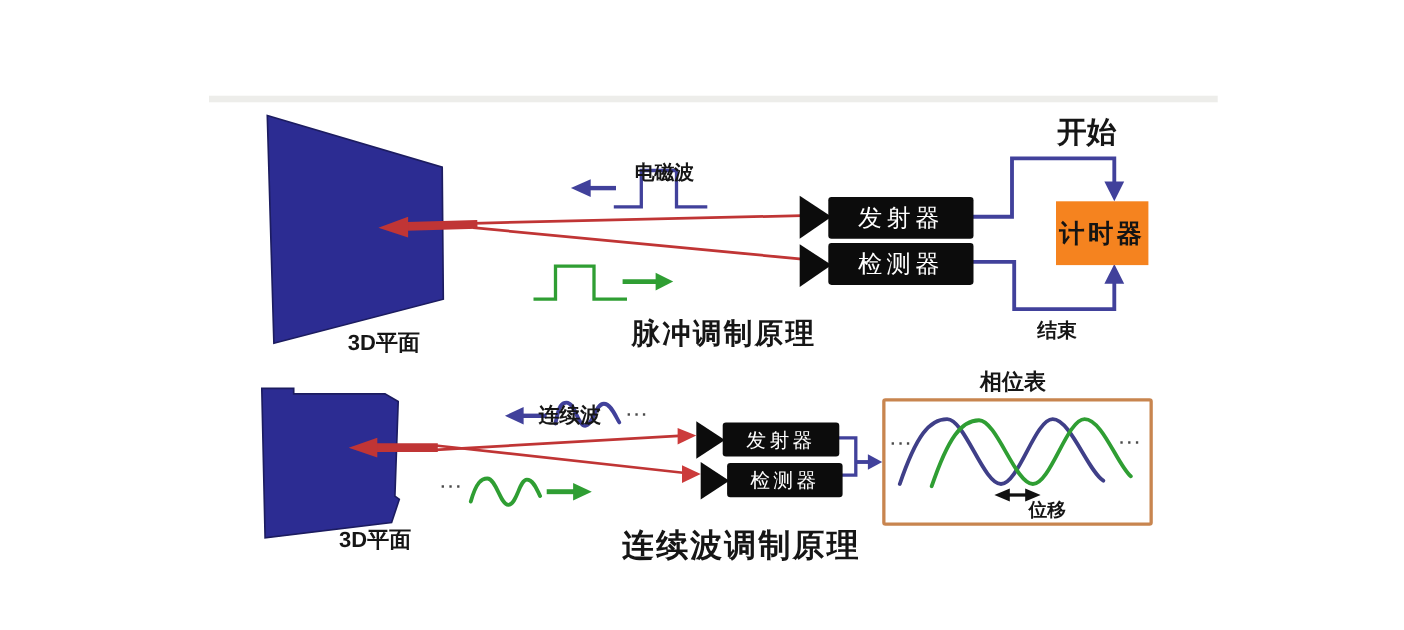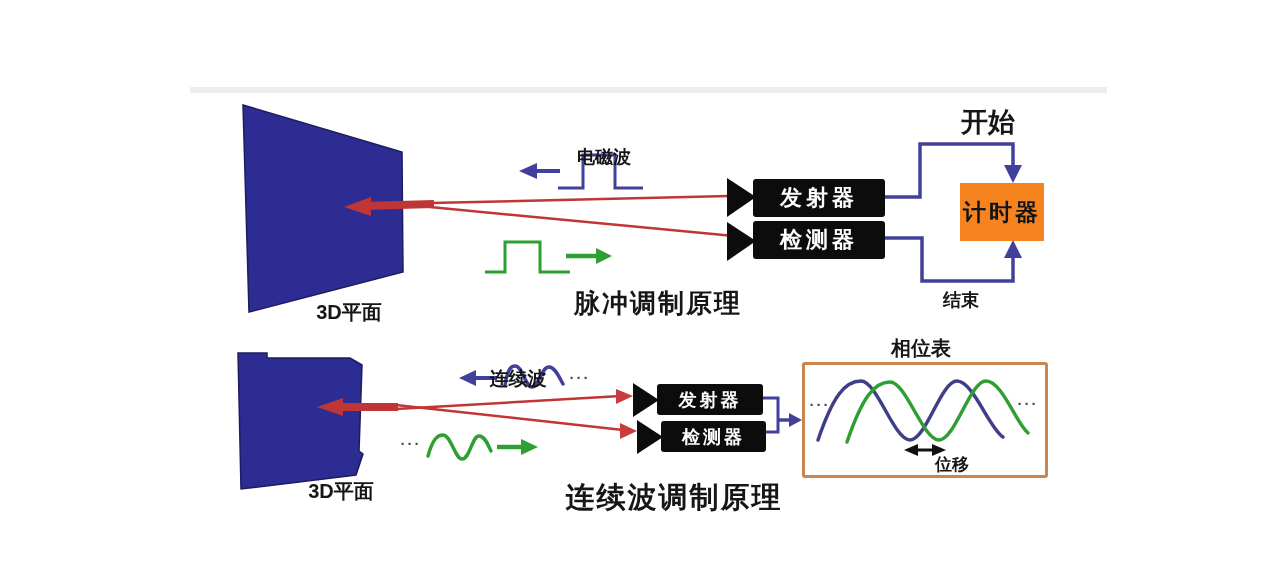"发射器" .comp { font-weight: bold -> normal }
